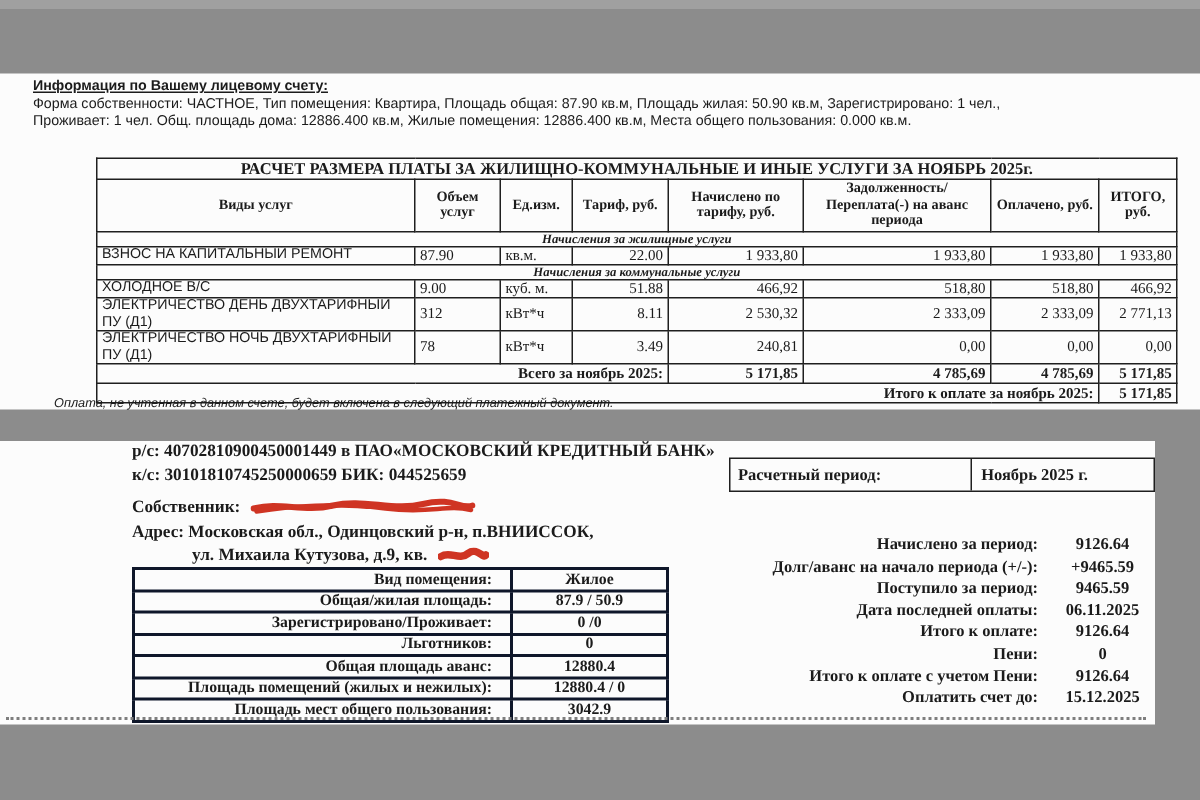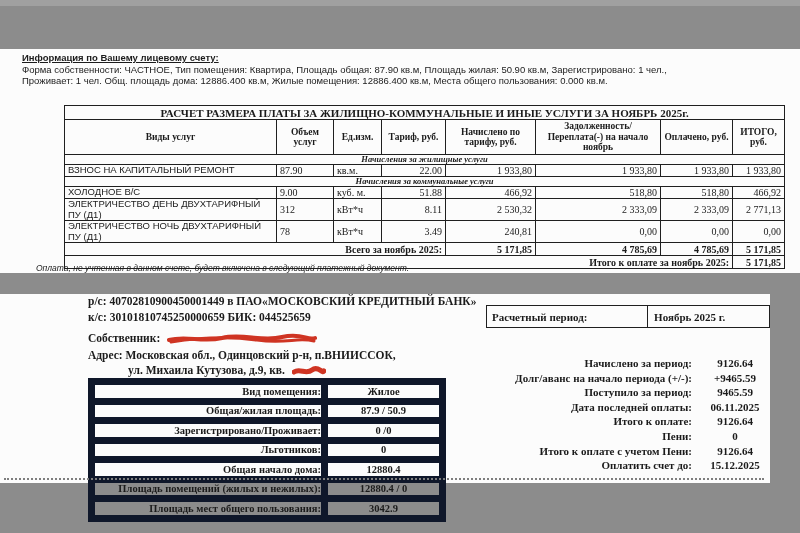"Задолженность/ Переплата(-) на начало" td { text: начало ноябрь -> аванс периода }
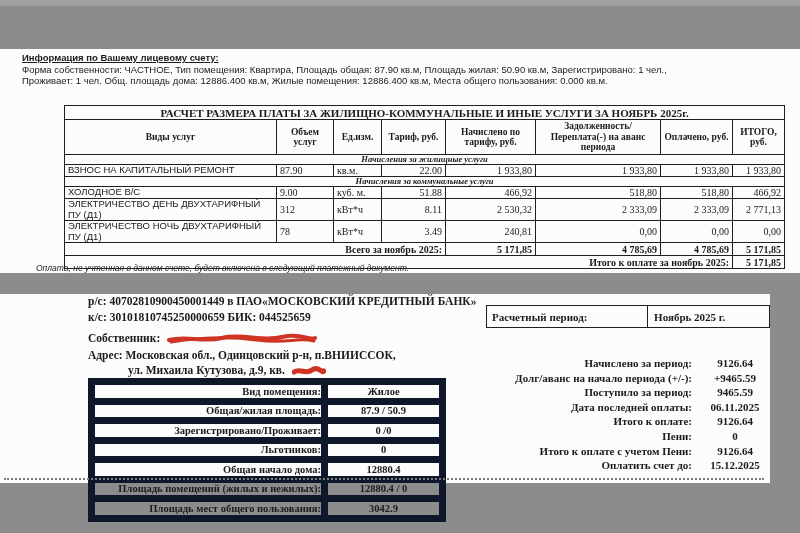"Вид помещения:" .dwelling td { border: 7px solid #0f172a -> 2px solid #0f172a; padding: 0 0 -> 0 12px }
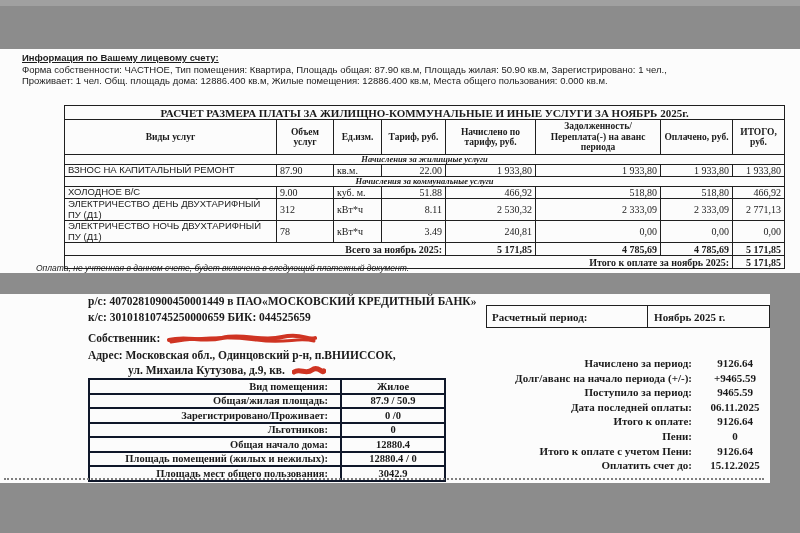"Общая начало дома:" td.dl { text: начало дома -> площадь аванс }
